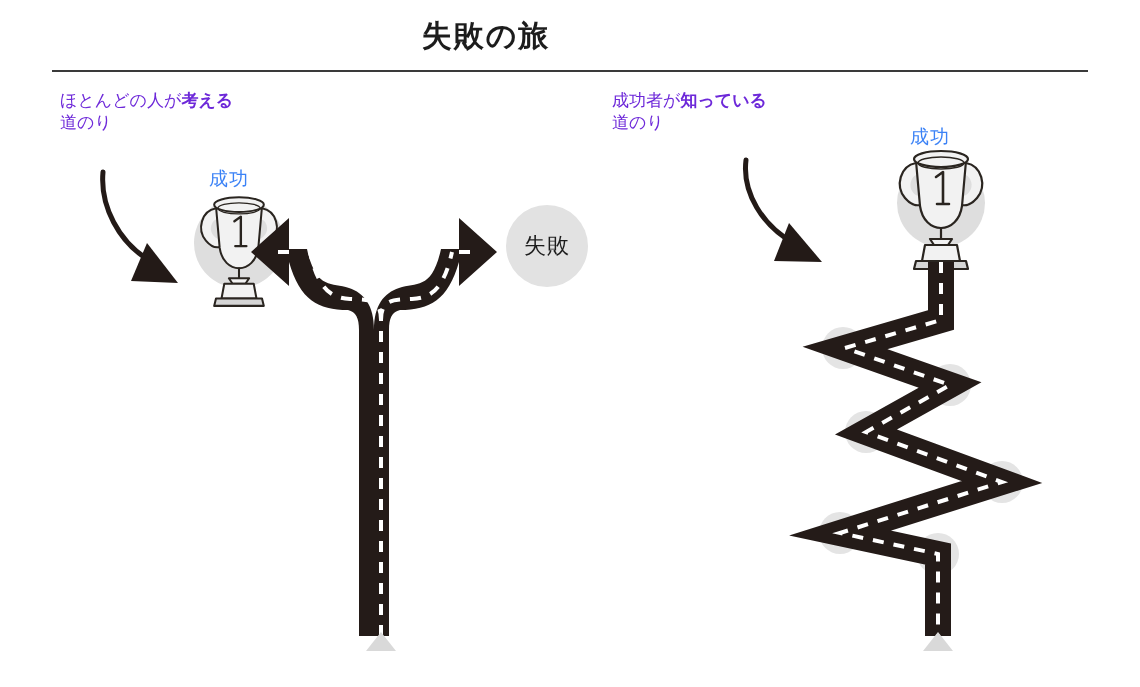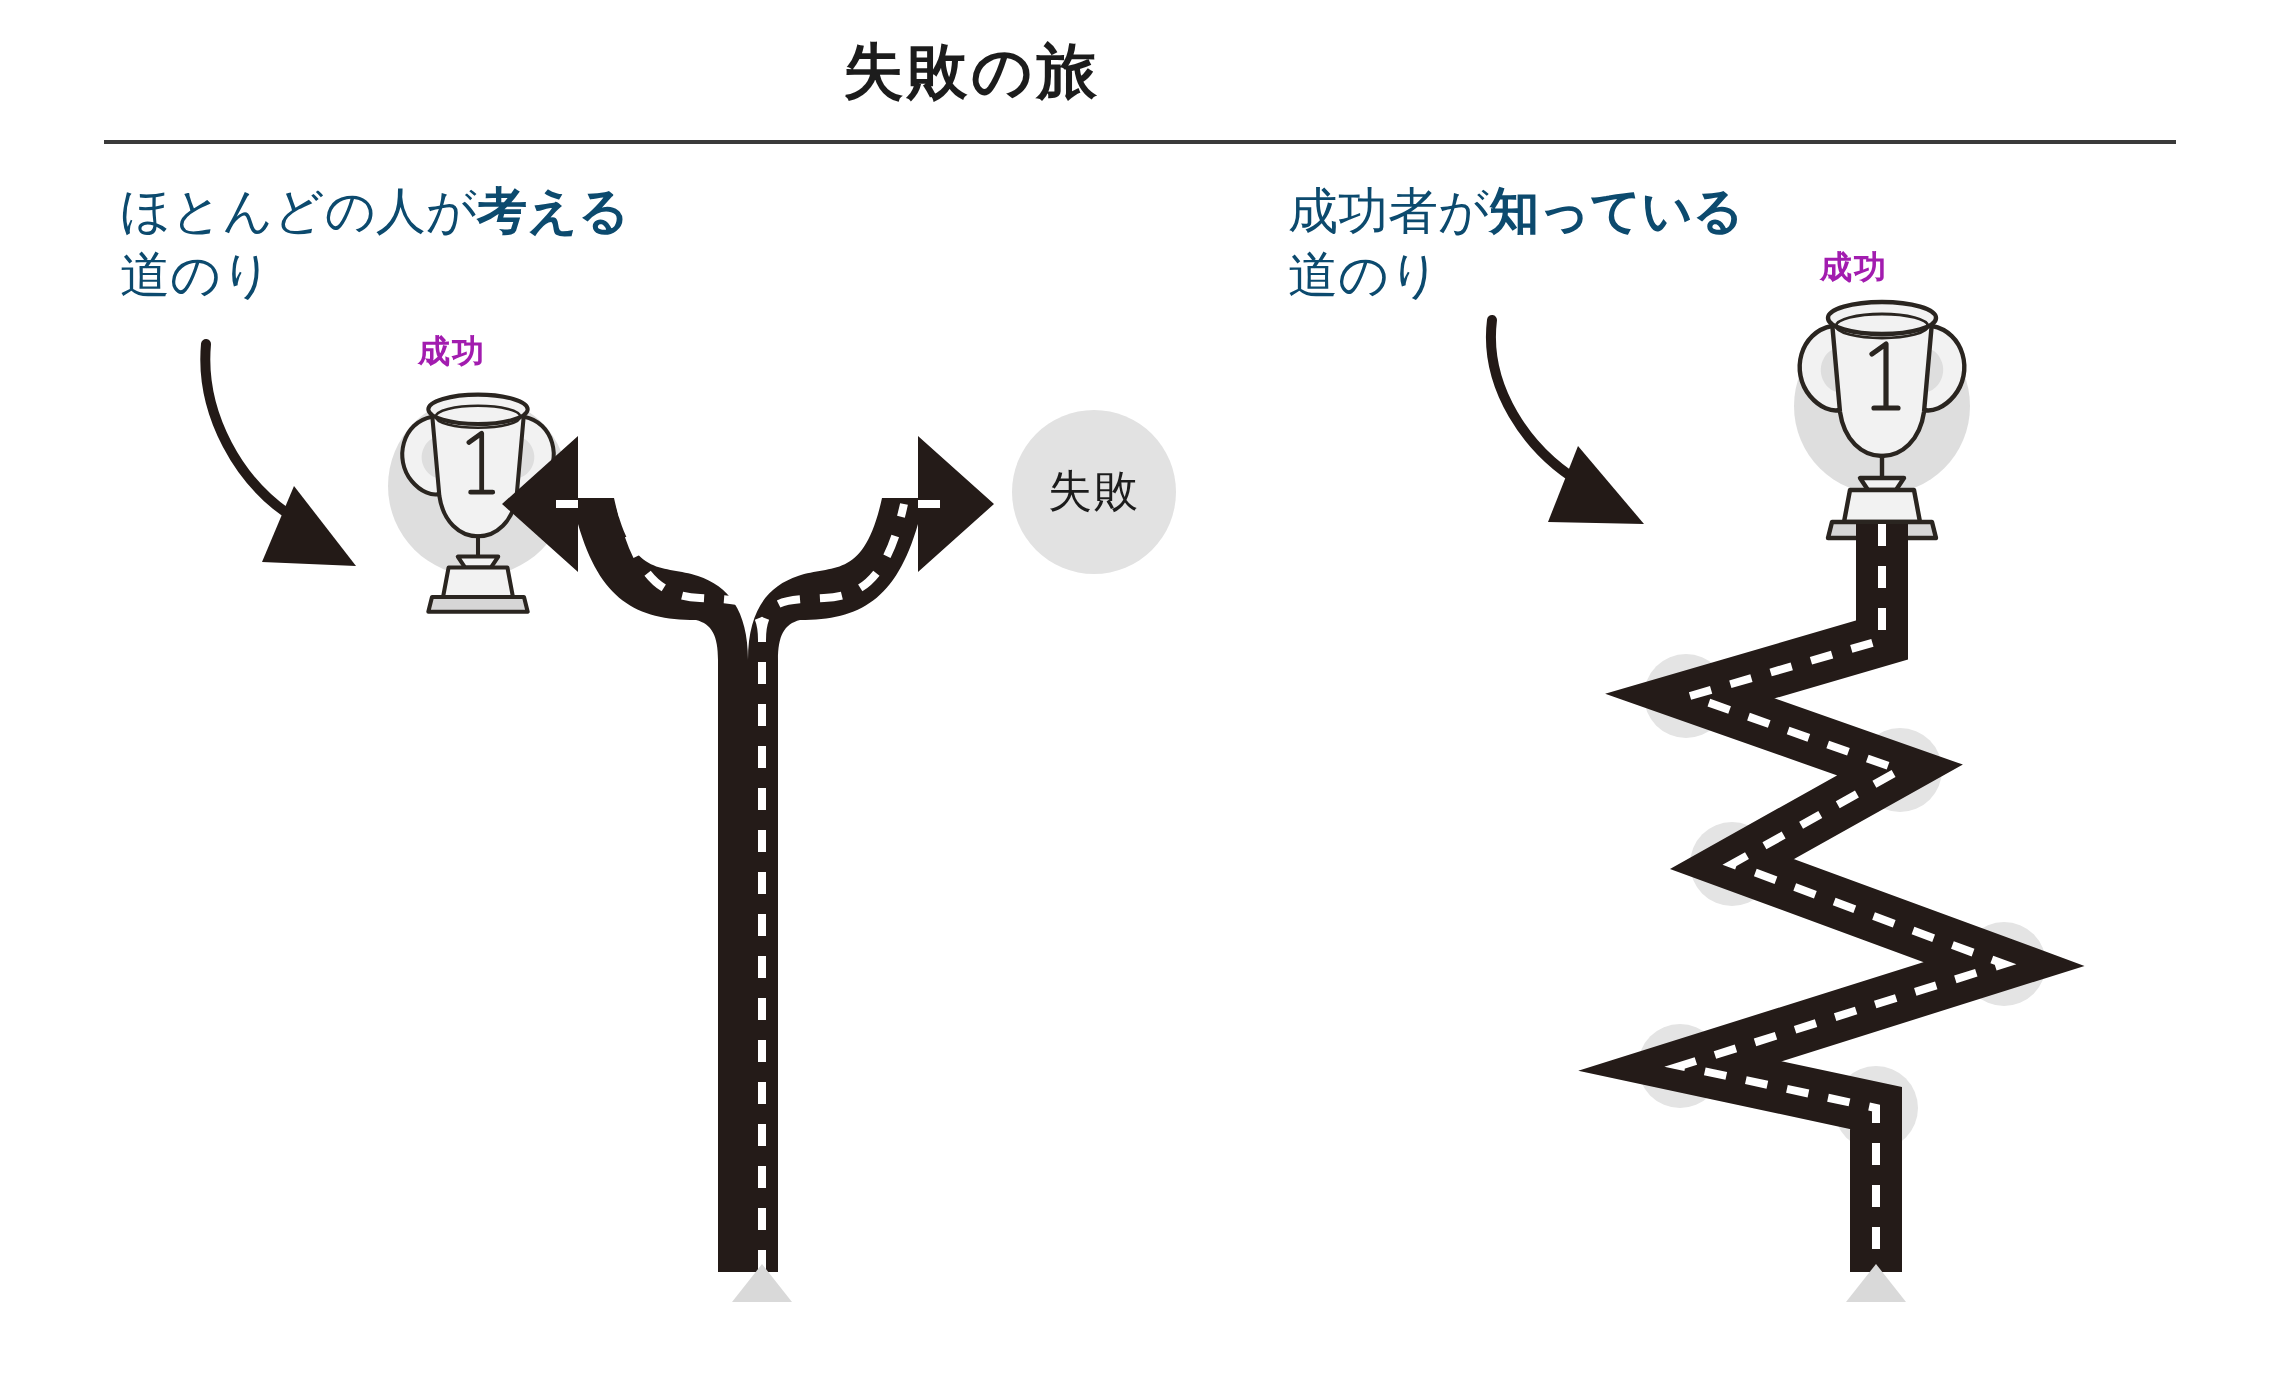"ほとんどの人が考える" .panel-caption { color: #0c4a6e -> #6d28d9; font-size: 25px -> 17px }
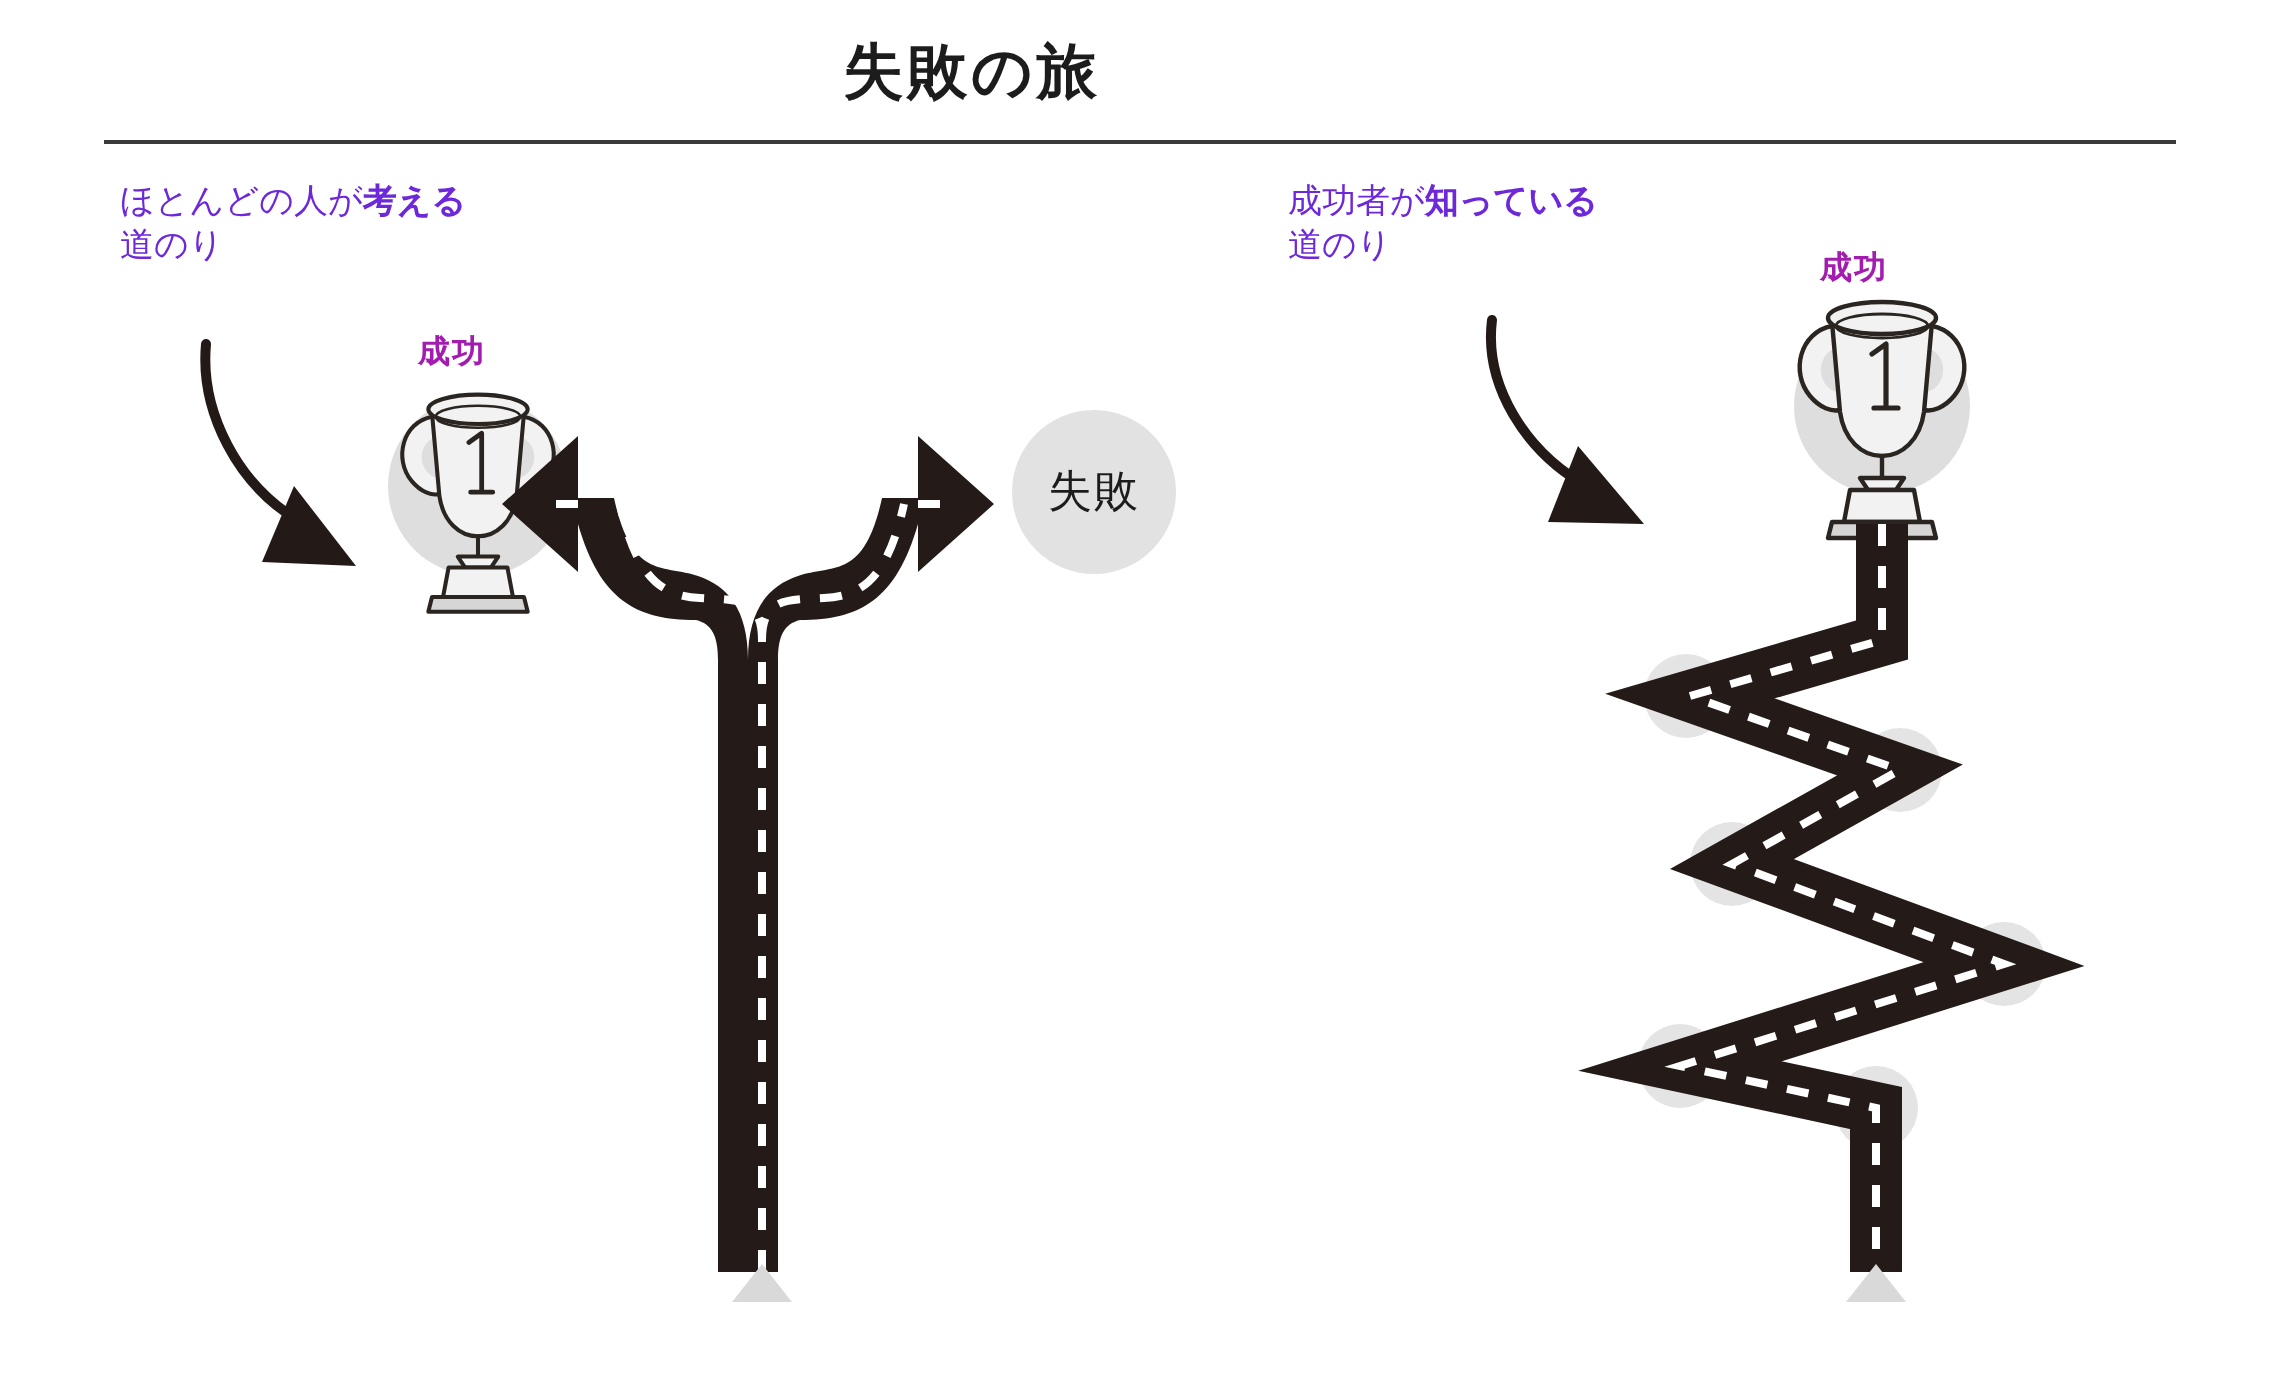"成功者が知っている" #caption-right { left: 644px -> 612px }
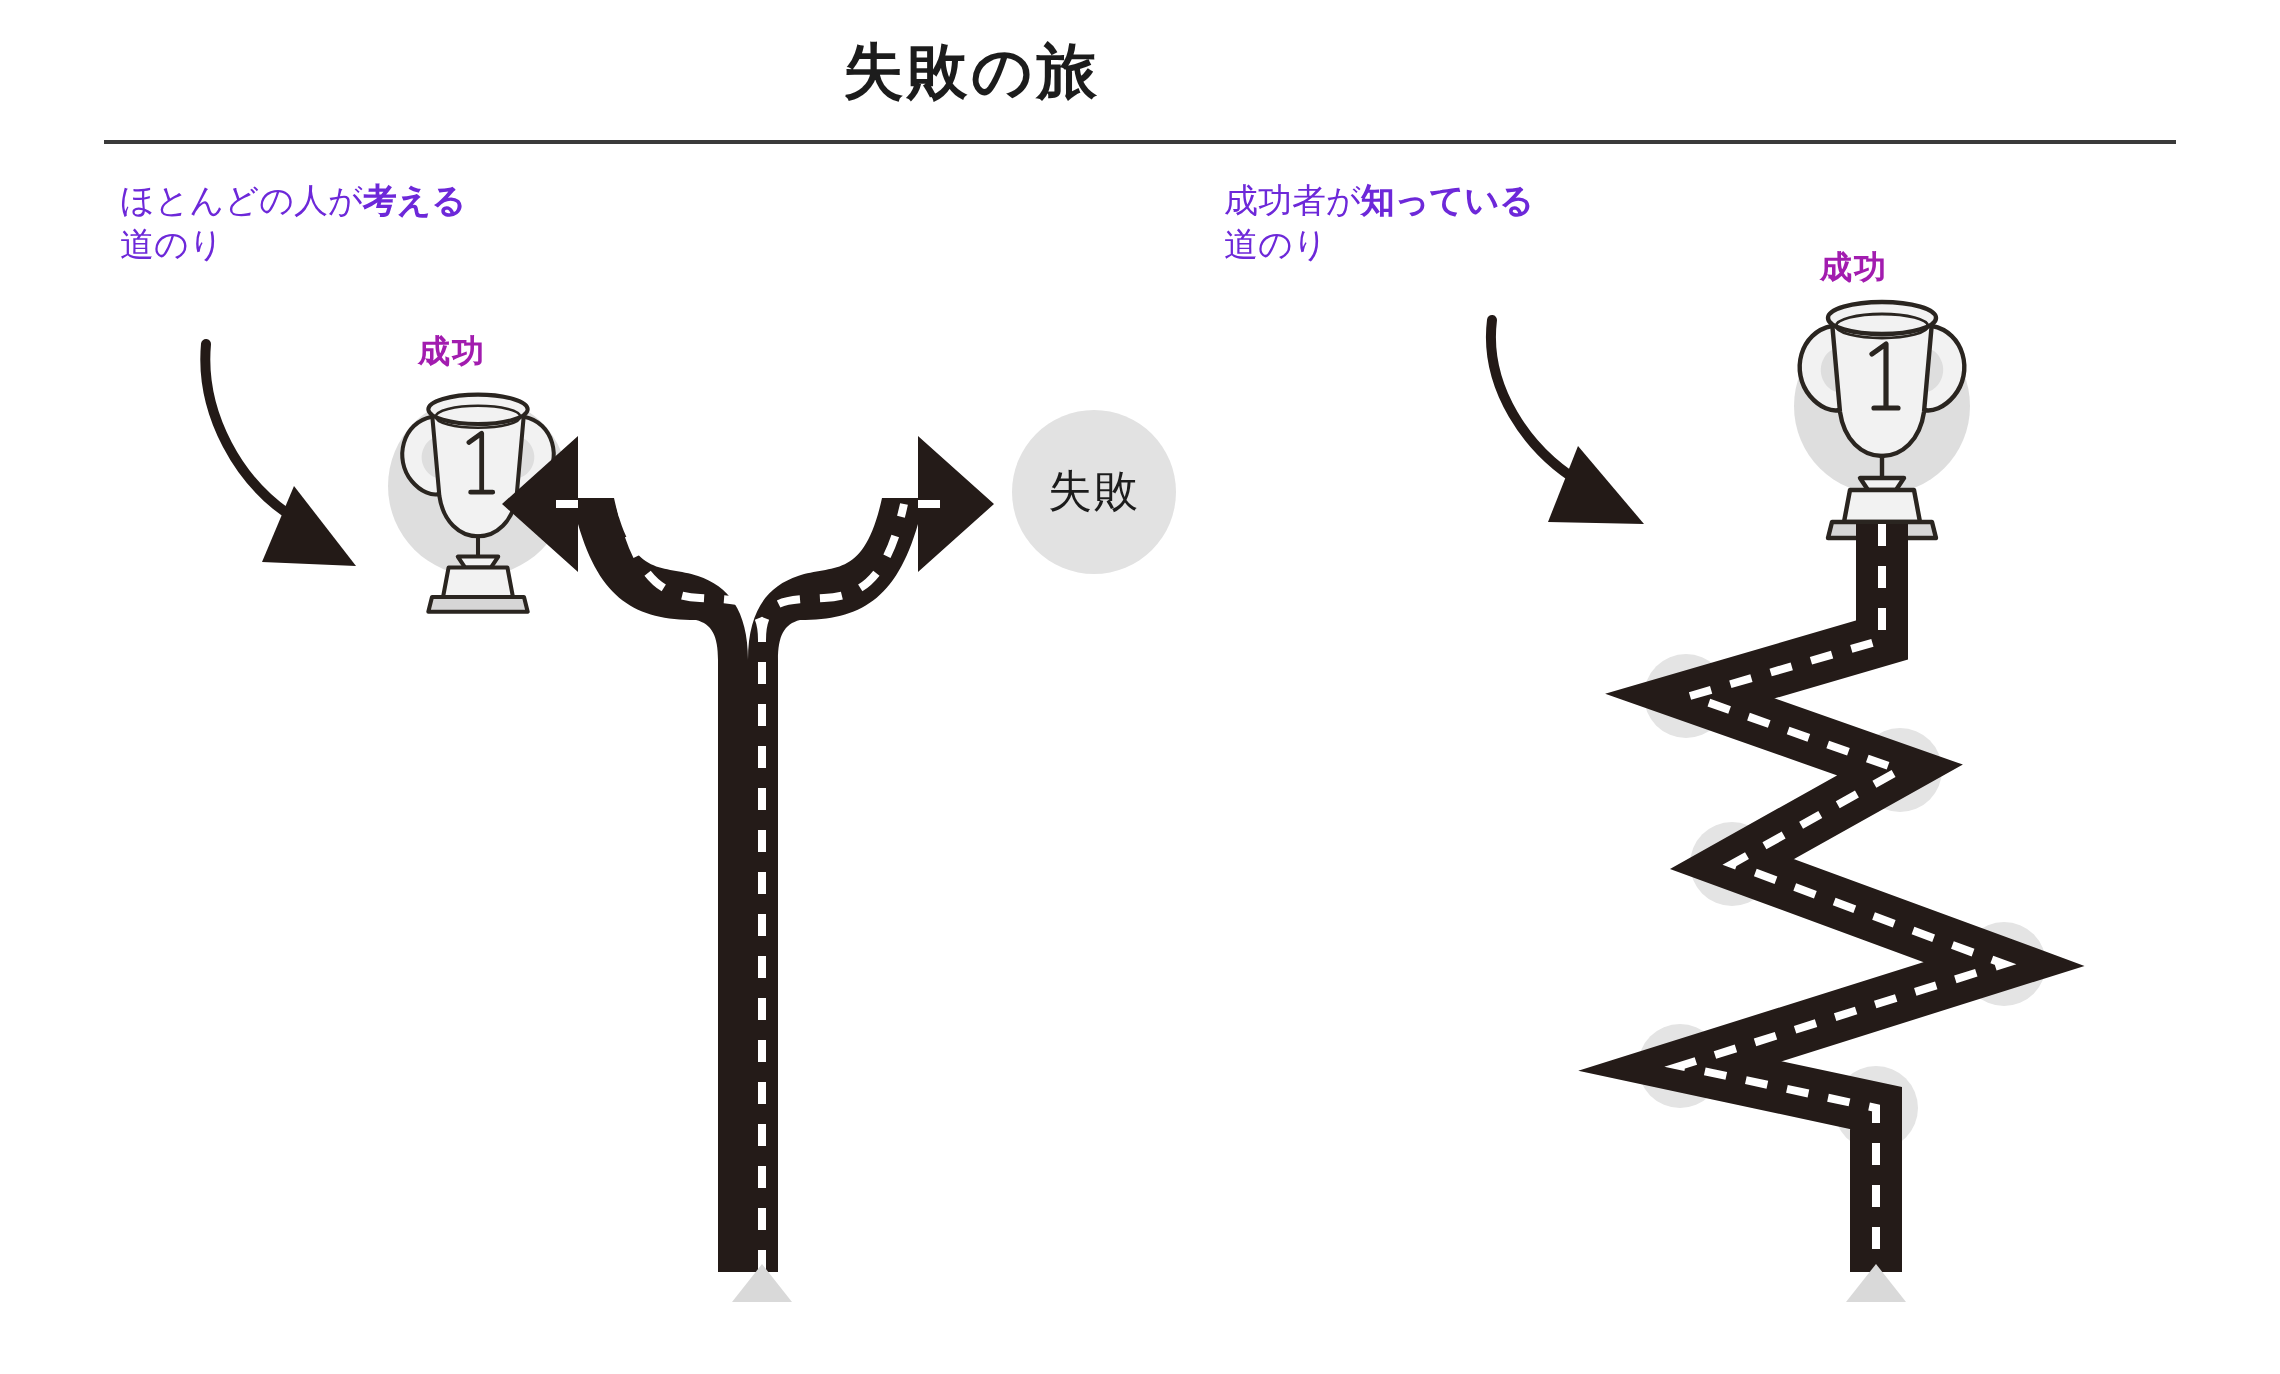"成功" .trophy-label { color: #a21caf -> #3b82f6; font-size: 16px -> 19px; font-weight: bold -> normal }
